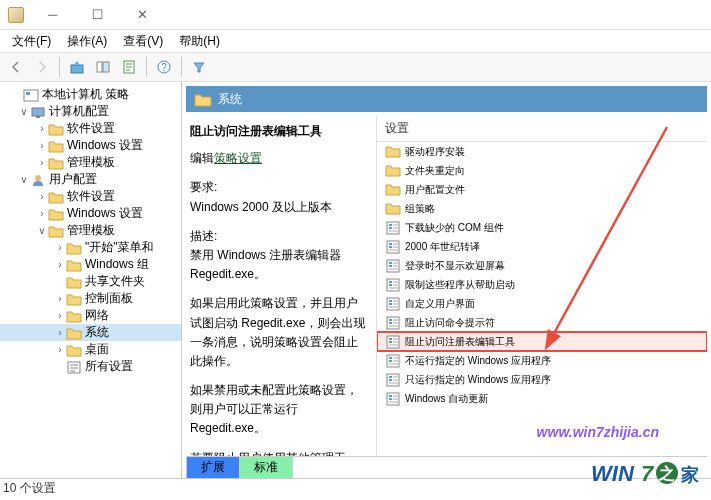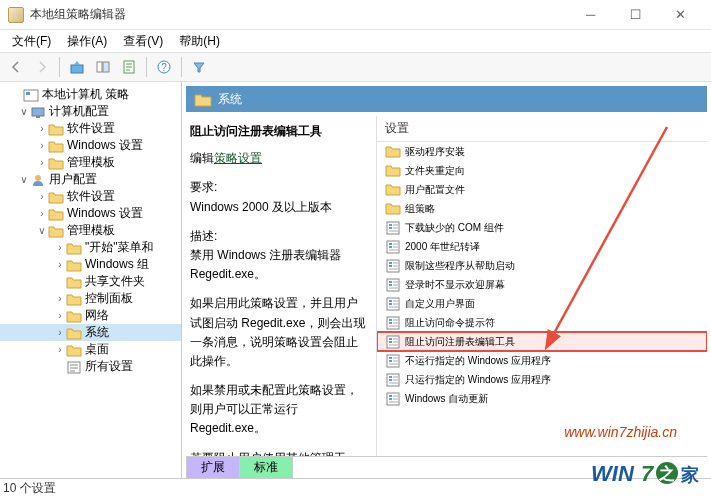"本地组策略编辑器" span.title { html: <span>本地组策略编辑器</span> -> none }
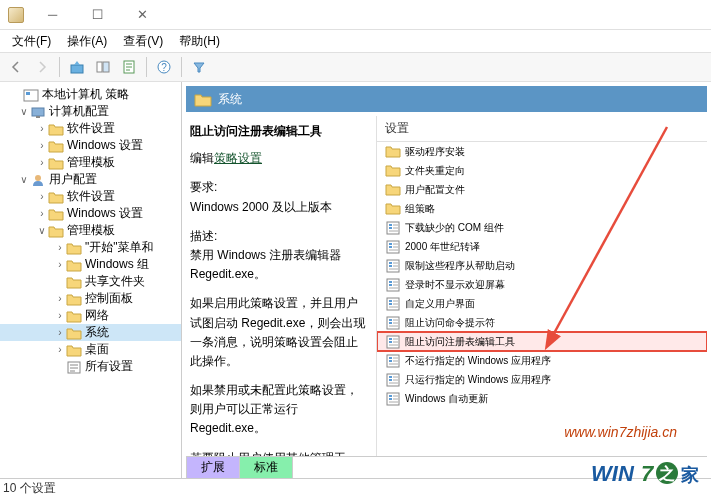"限制这些程序从帮助启动" div.list-item { order: before "登录时不显示欢迎屏幕" -> after "登录时不显示欢迎屏幕" }
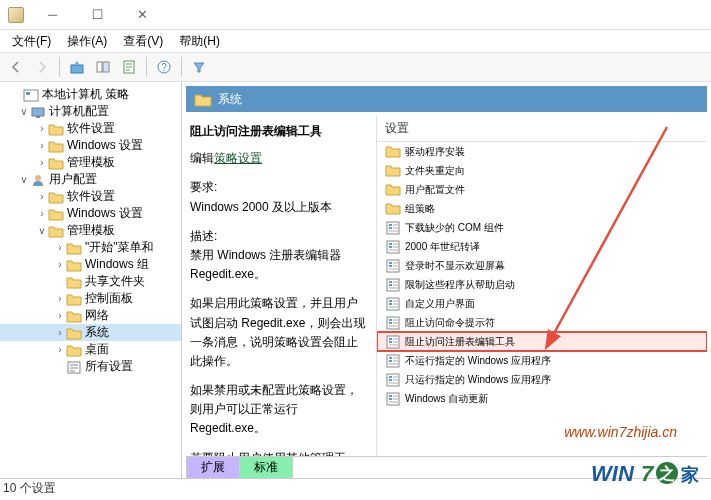"www.win7zhijia.cn" .watermark { color: #c2410c -> #8b5cf6; font-weight: normal -> bold; right: 34px -> 52px }
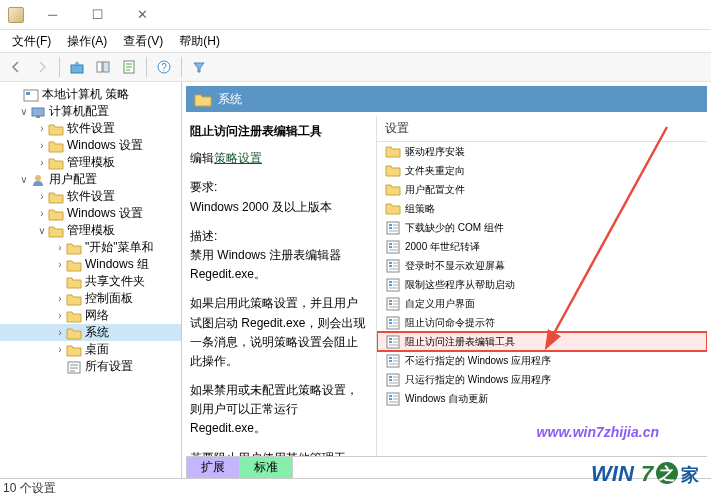"扩展" .tab.active { background: #c4b5fd -> #3b82f6 }
